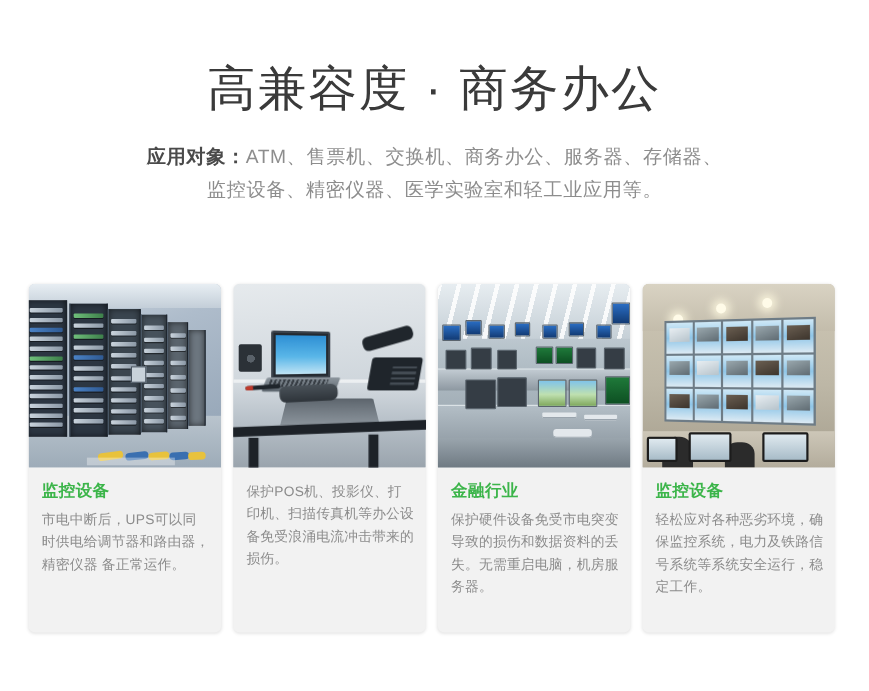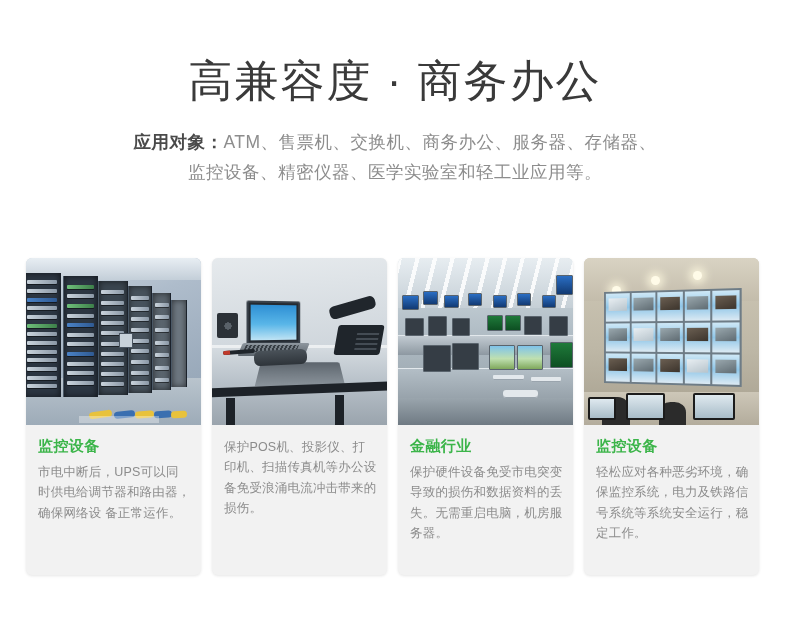"市电中断后，UPS可以同时供电给调节器和路由器，确保网络设 备正常运作。" div.card-text { text: 确保网络设 -> 精密仪器 }
